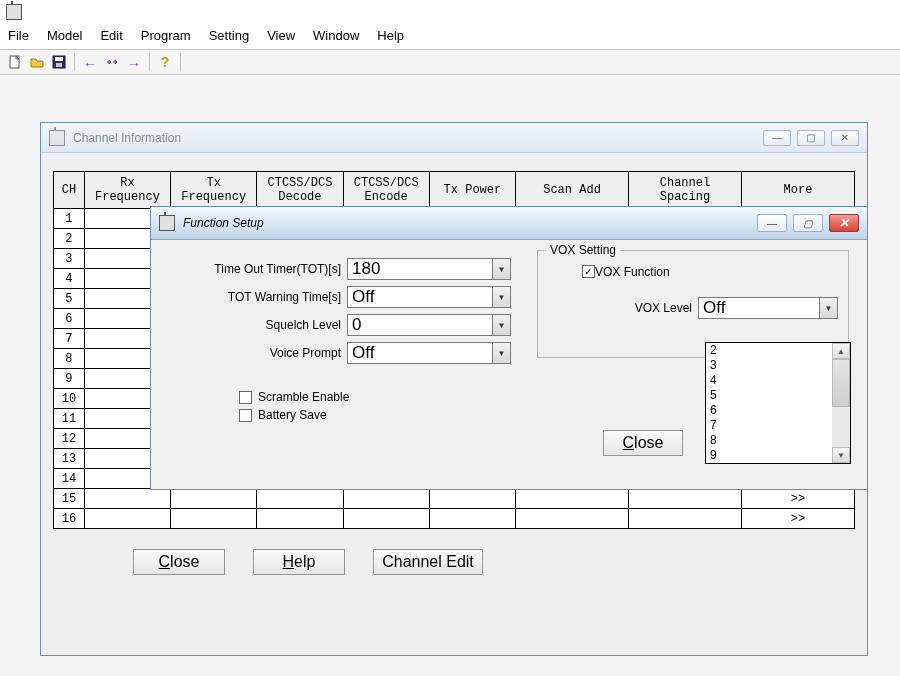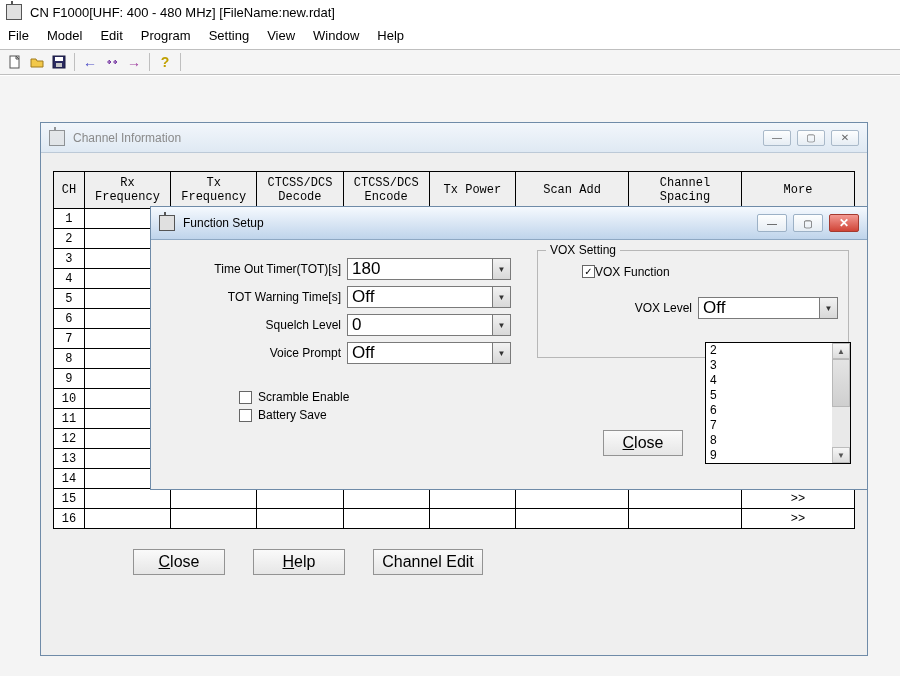"CN F1000[UHF: 400 - 480" span.app-title { html: <span>CN F1000[UHF: 400 - 480 MHz] [FileName:new.rdat]</span> -> none }
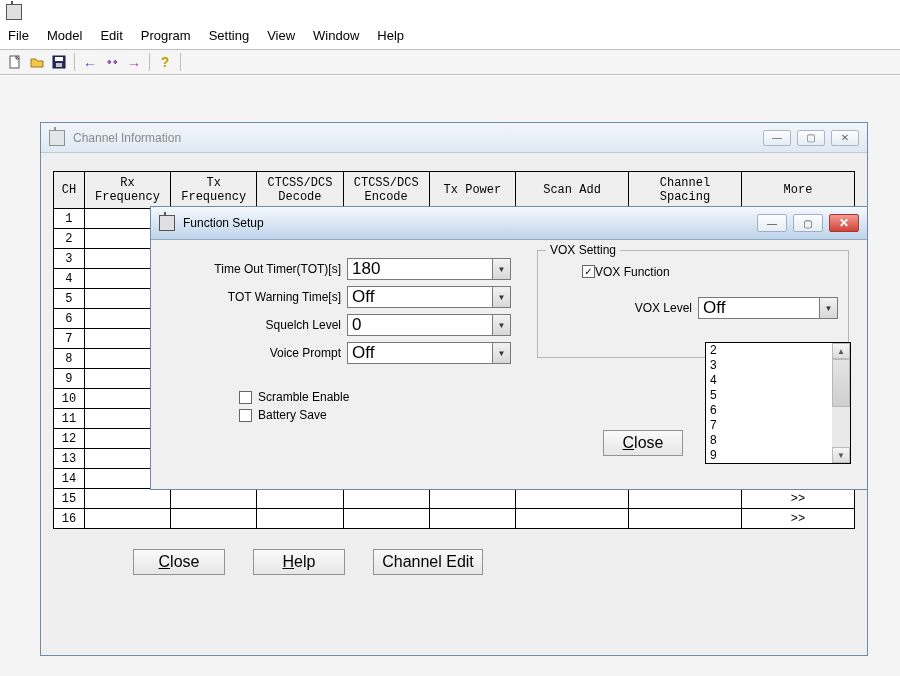"Function Setup" .fs-title { font-style: none -> italic }
